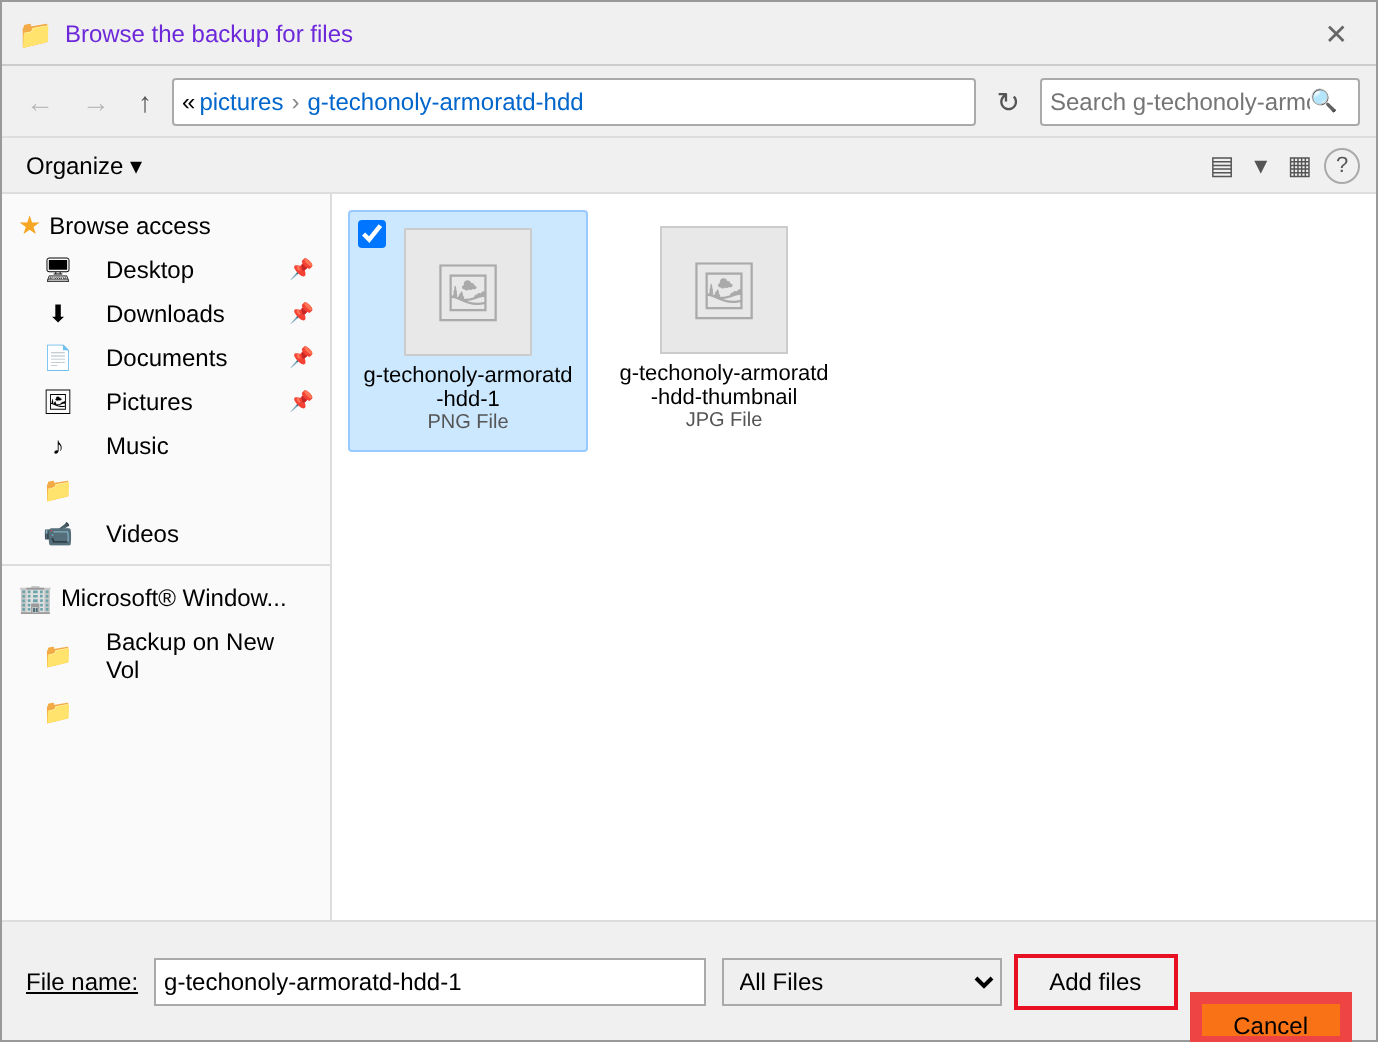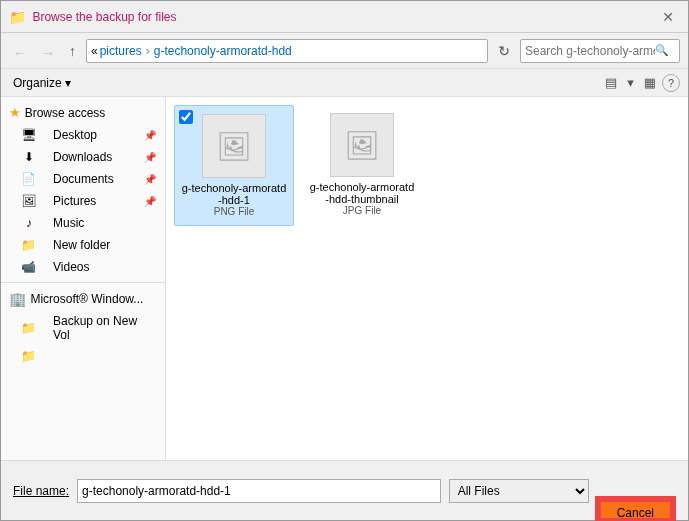"Browse the backup for files" .title-bar-text { color: #be185d -> #6d28d9 }
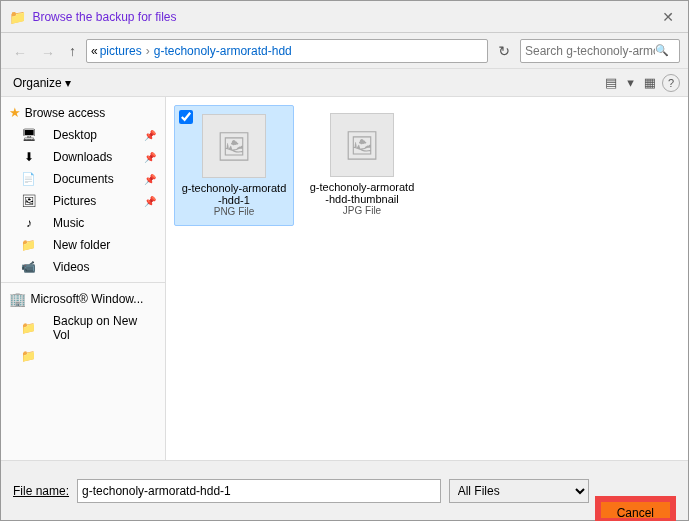"New folder" span.sidebar-item-label { html: <span>New folder</span> -> none }
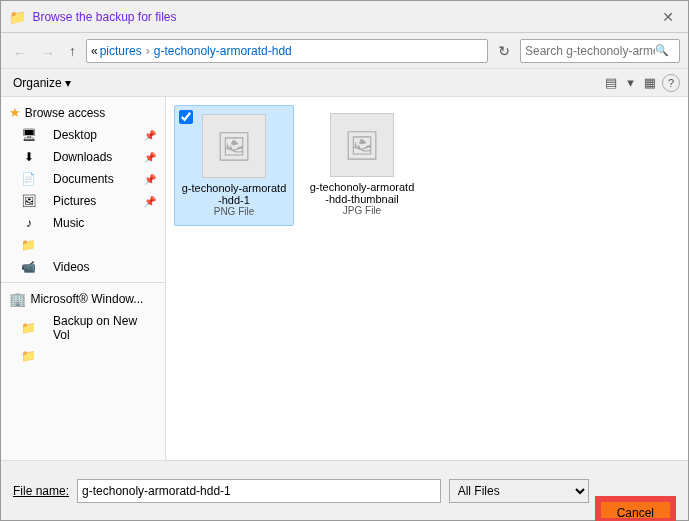"Add files" button.btn-add { html: none -> <button>Add files</button> }
